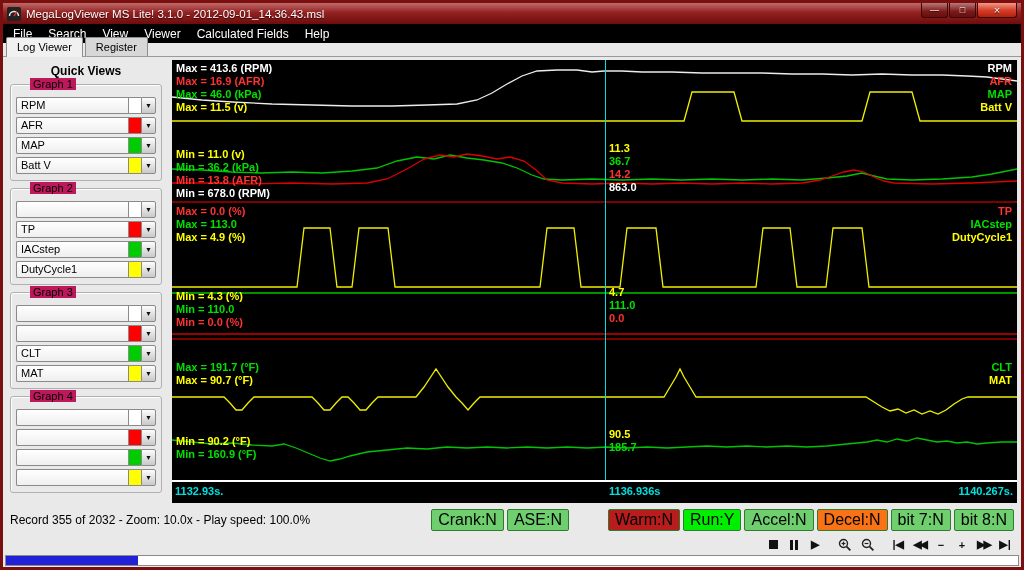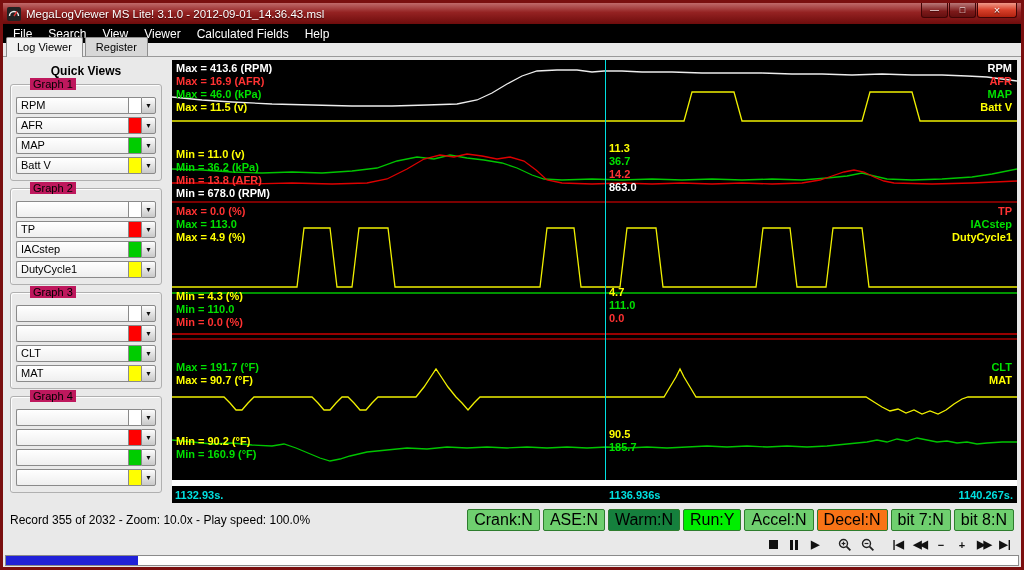"1132.93s." .axis { border-top: 6px solid #ffffff -> 2px solid #ffffff }
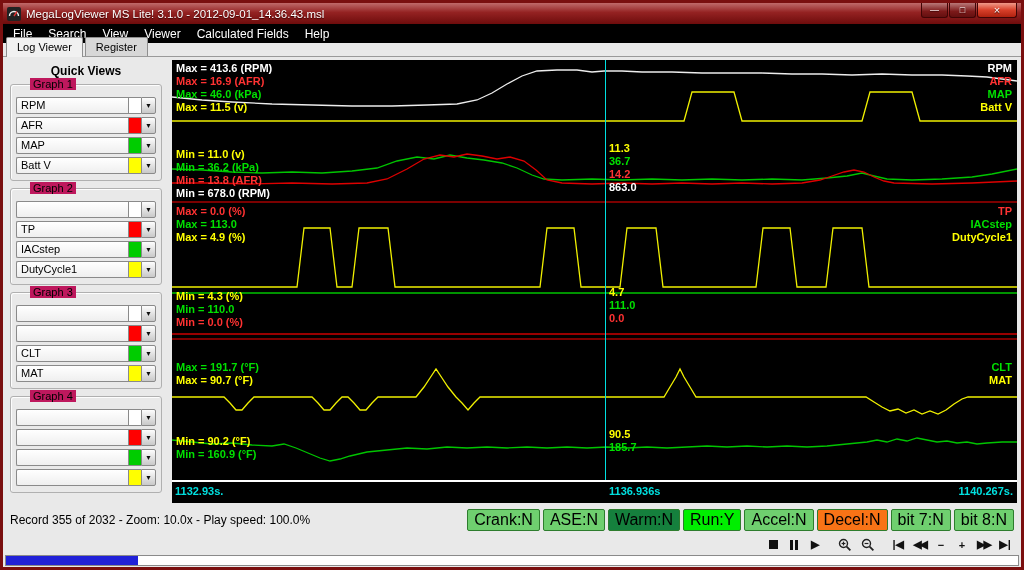"Warm:N" span.ind { background: #15803d -> #b91c1c; margin-left: none -> 36px }
